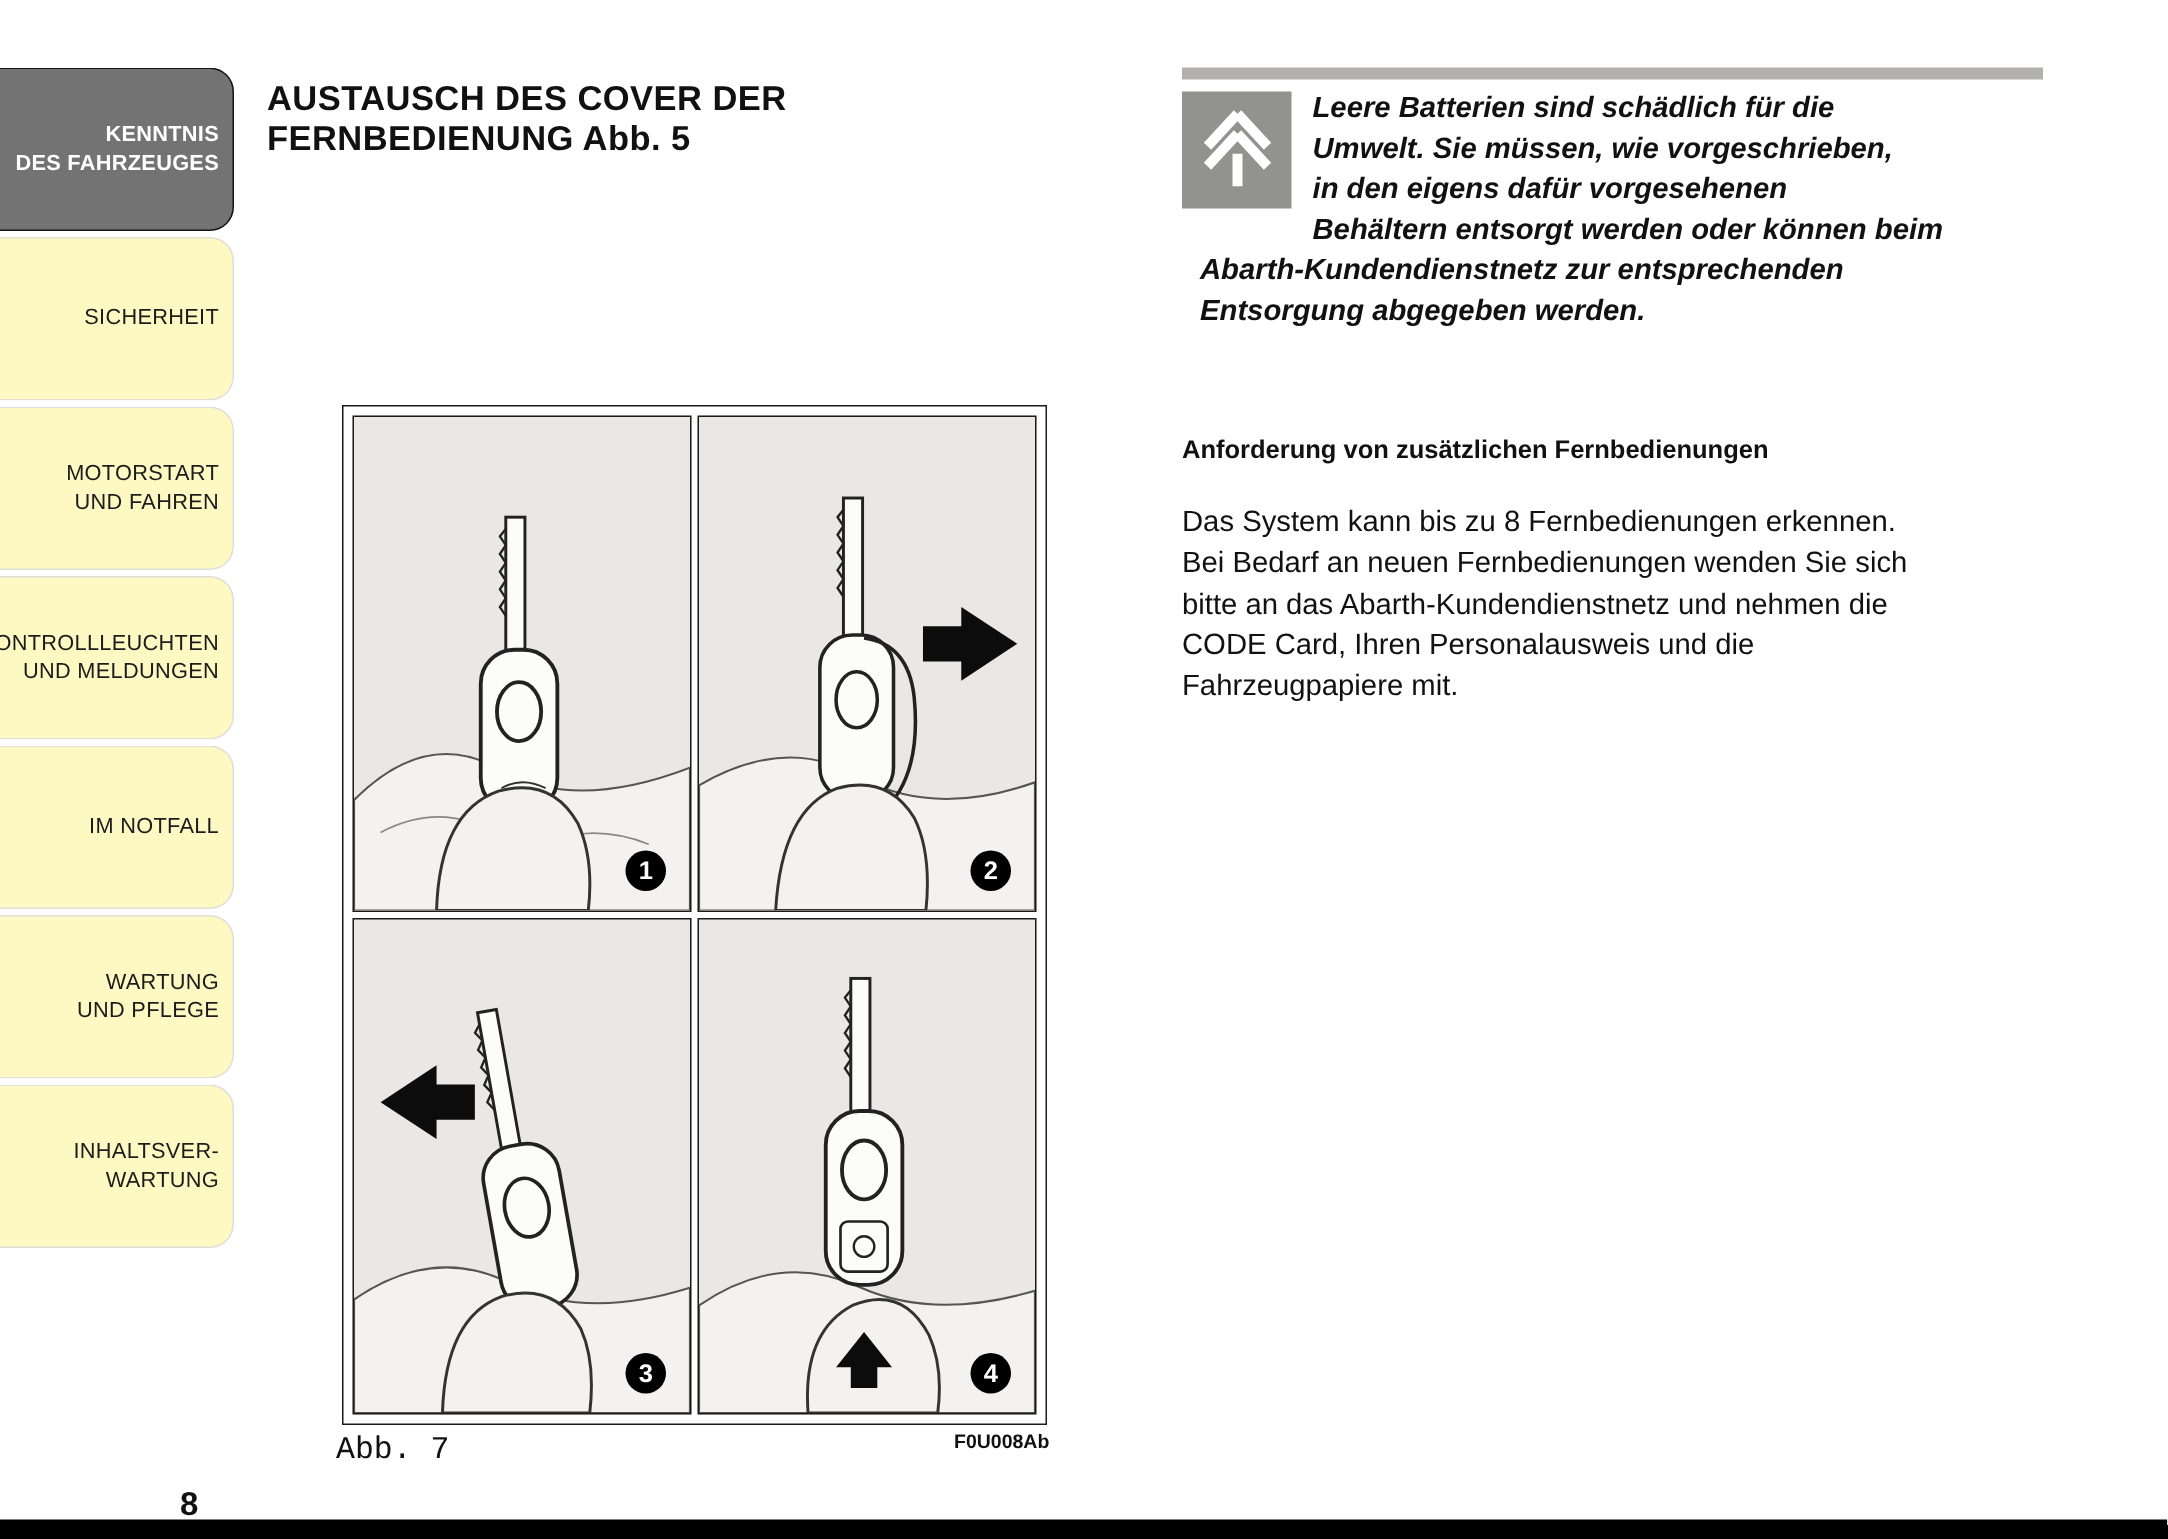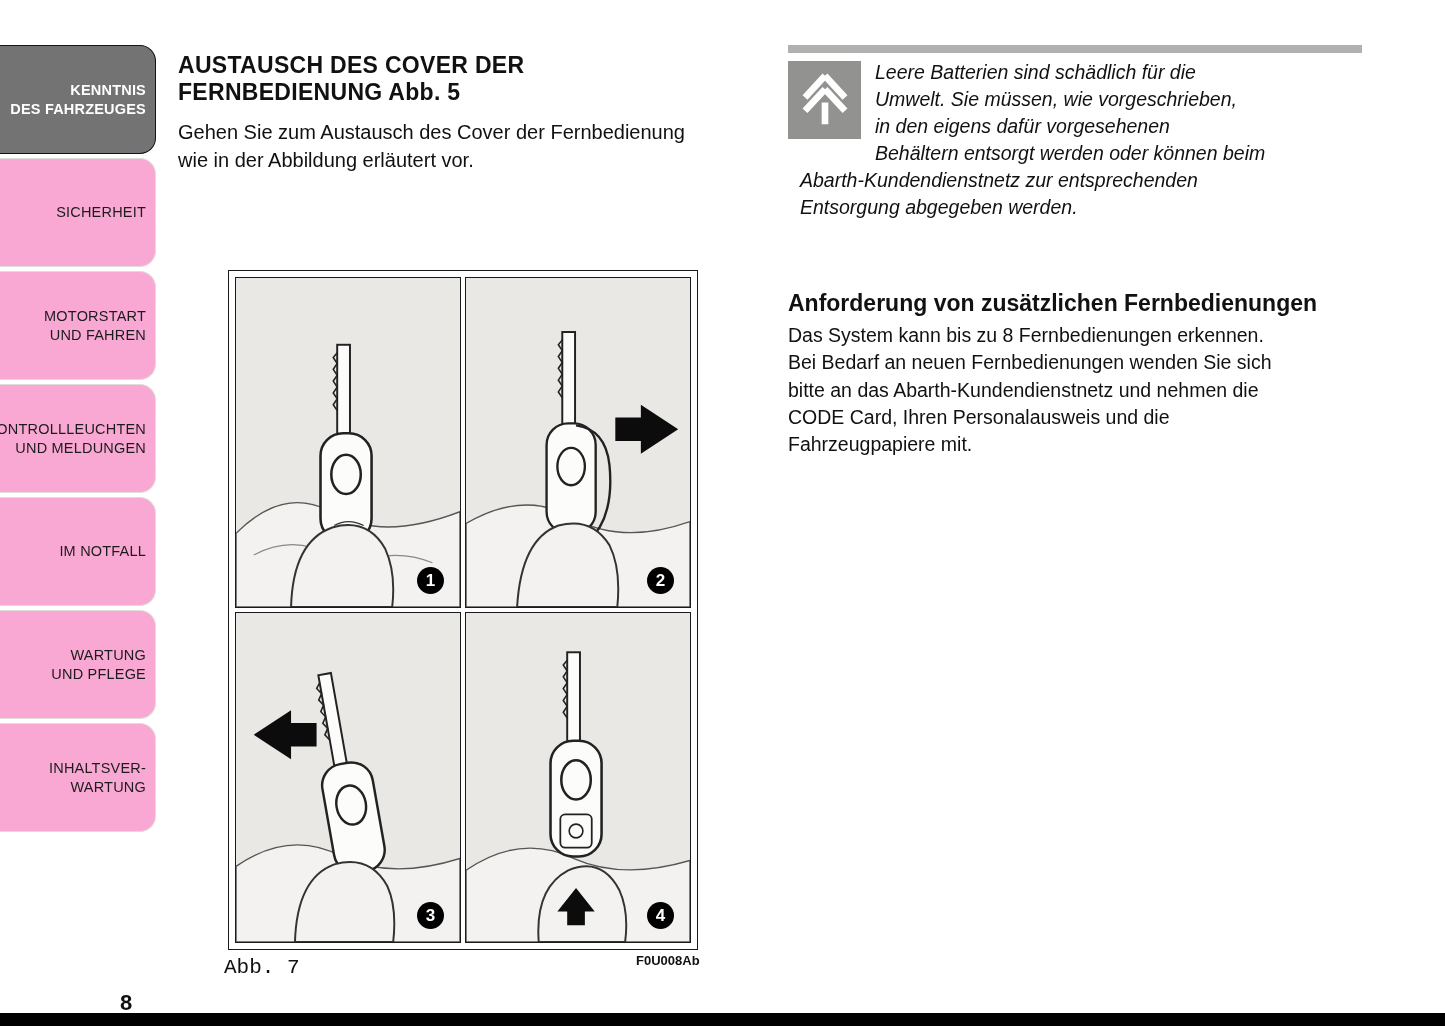"Leere Batterien sind schädlich für" .warntext { font-weight: normal -> bold }
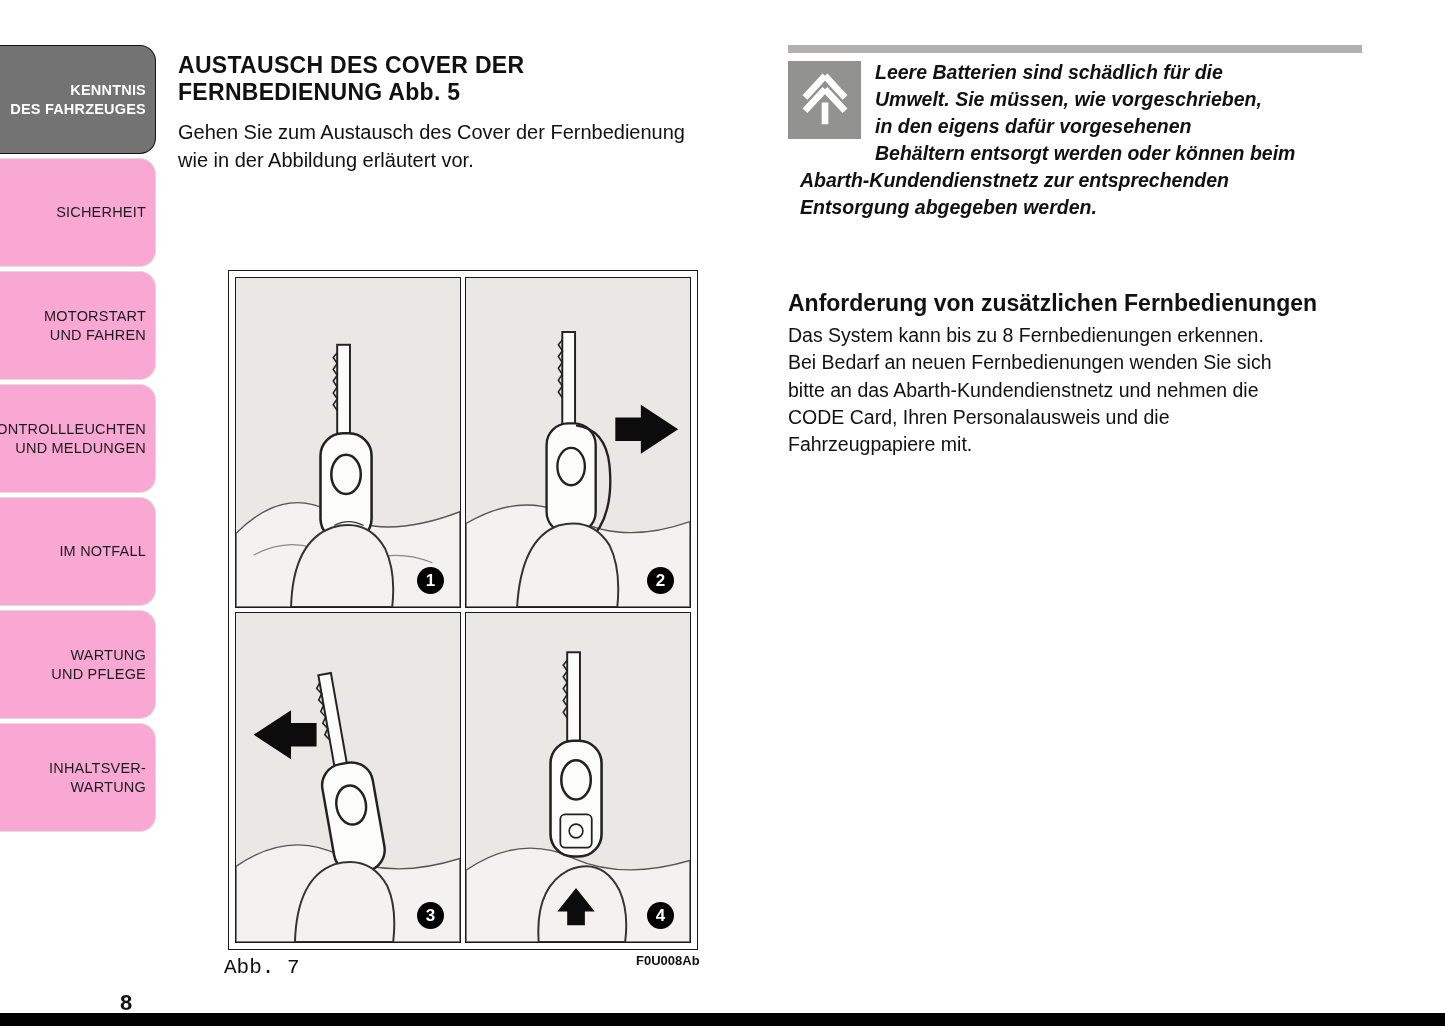"Gehen Sie zum Austausch des" p.intro { html: <p>Gehen Sie zum Austausch des Cover der Fernbedienung wie in der Abbildung erläutert vor.</p> -> none }
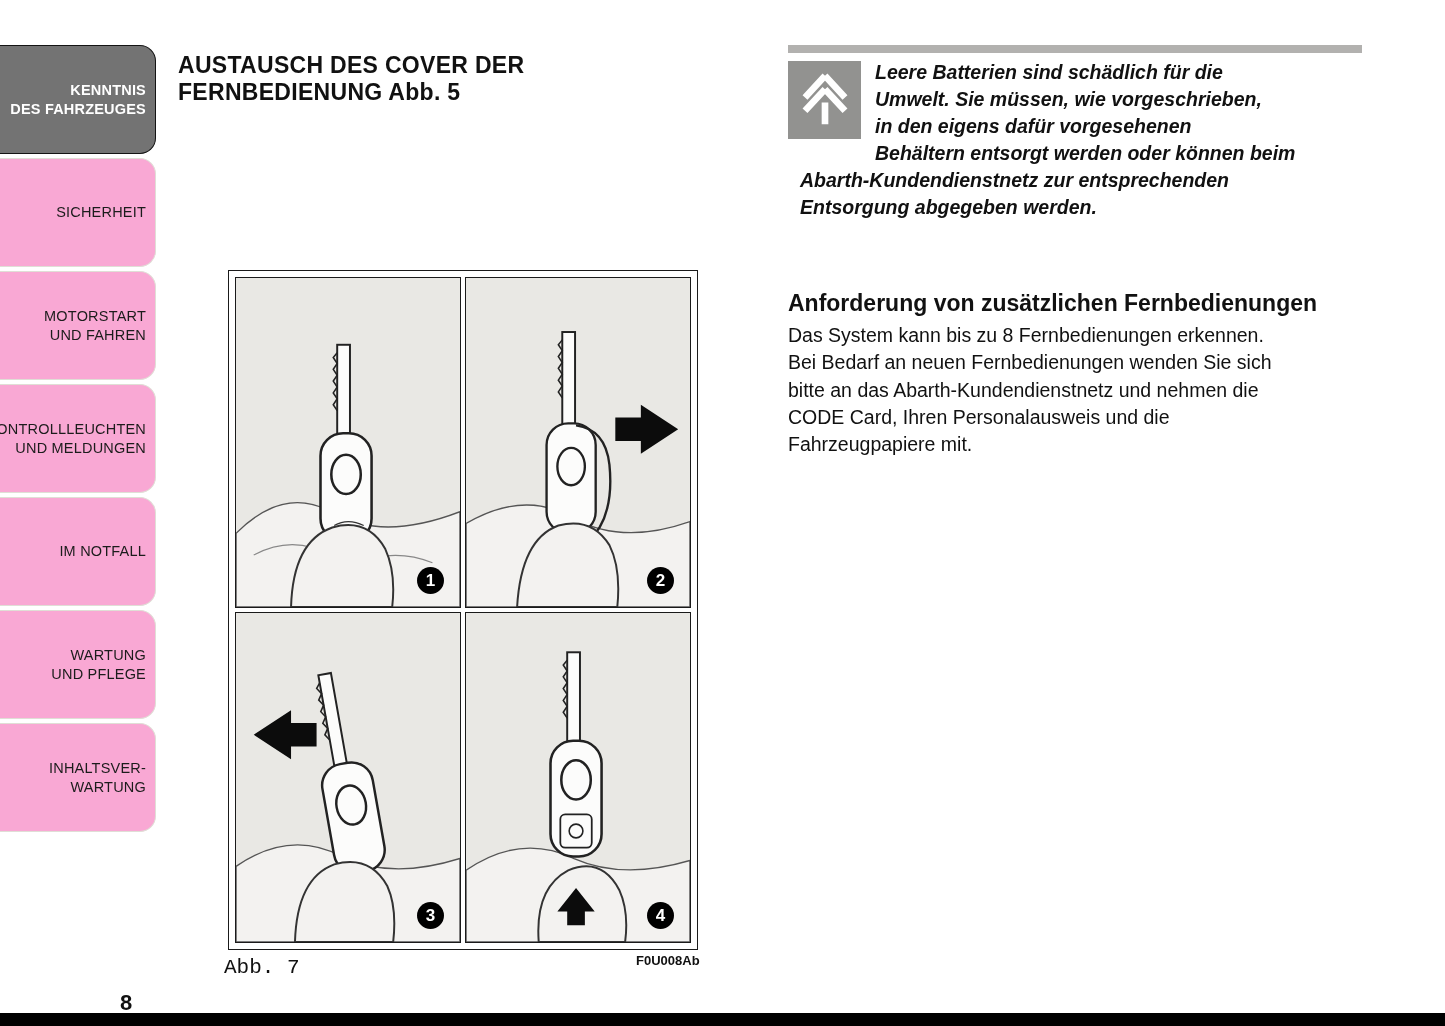"SICHERHEIT" .tab { background: #f9a8d4 -> #fef9c3 }
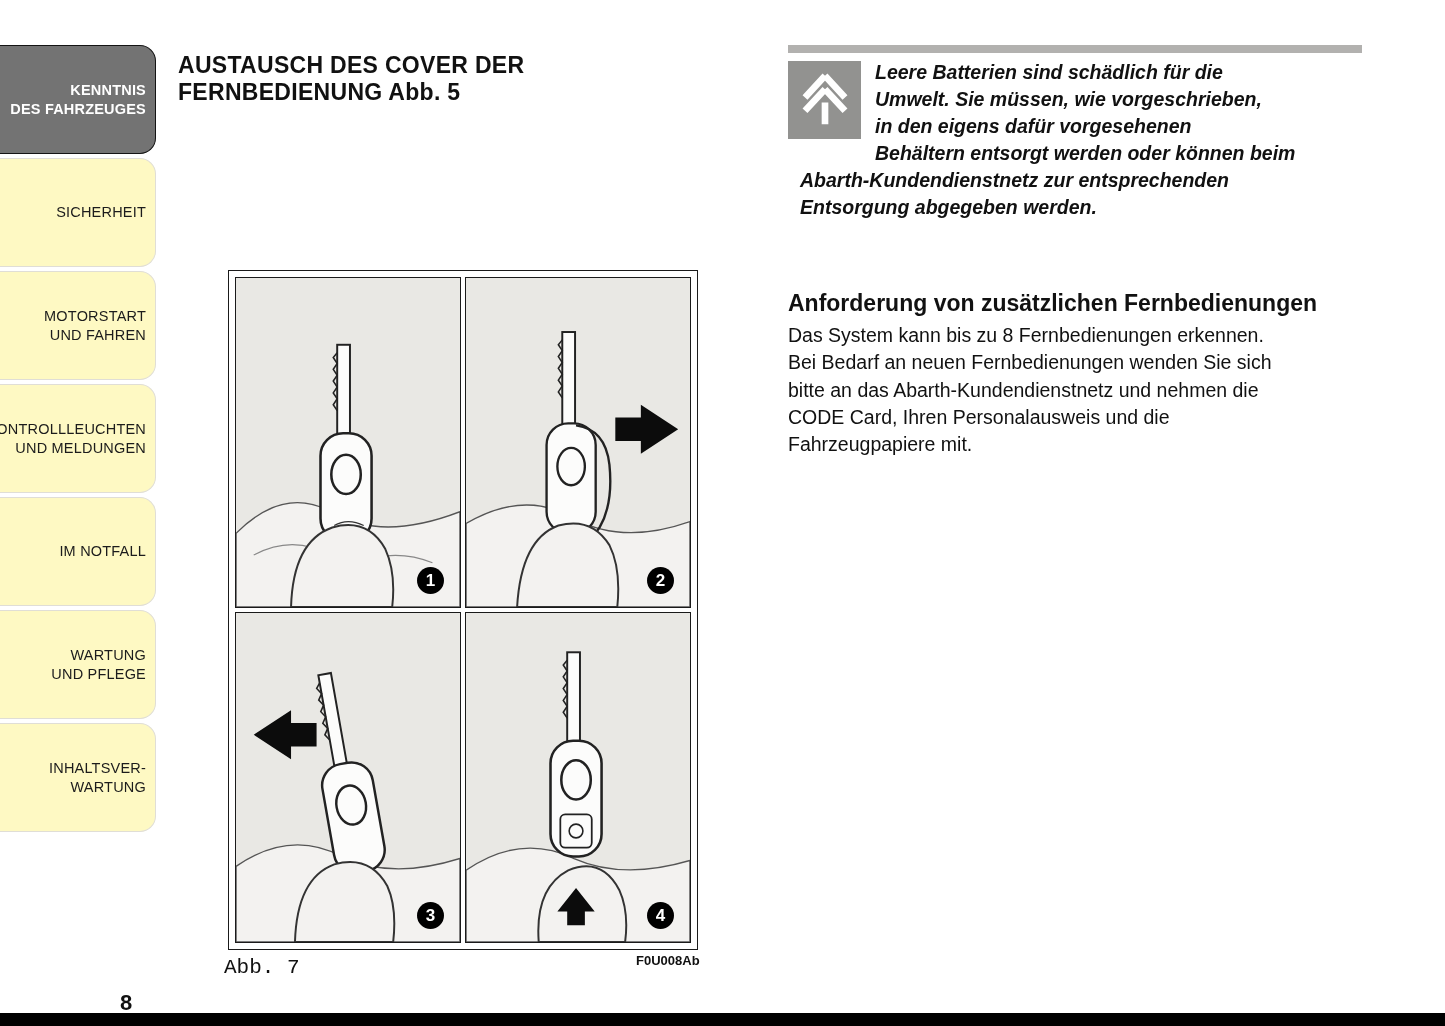"Anforderung von zusätzlichen" .section h2 { font-size: 23px -> 17px; margin-bottom: 5px -> 25px }
